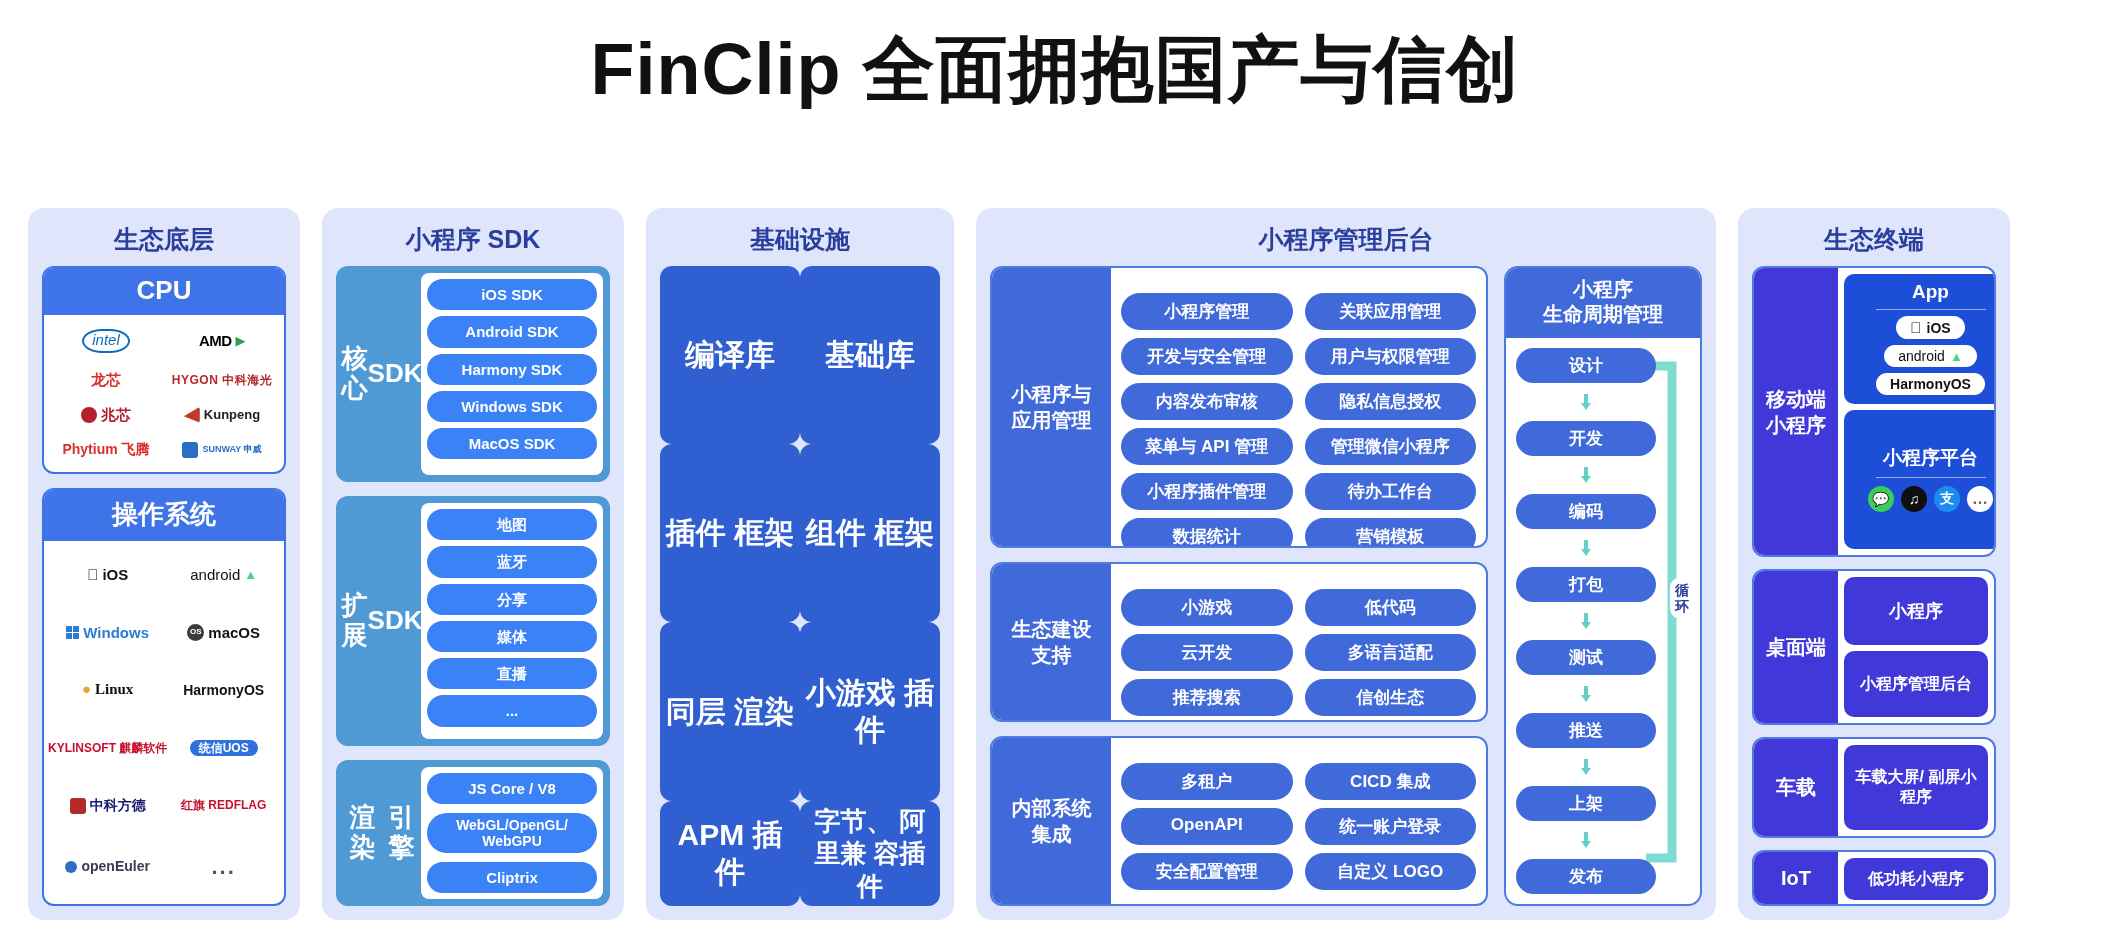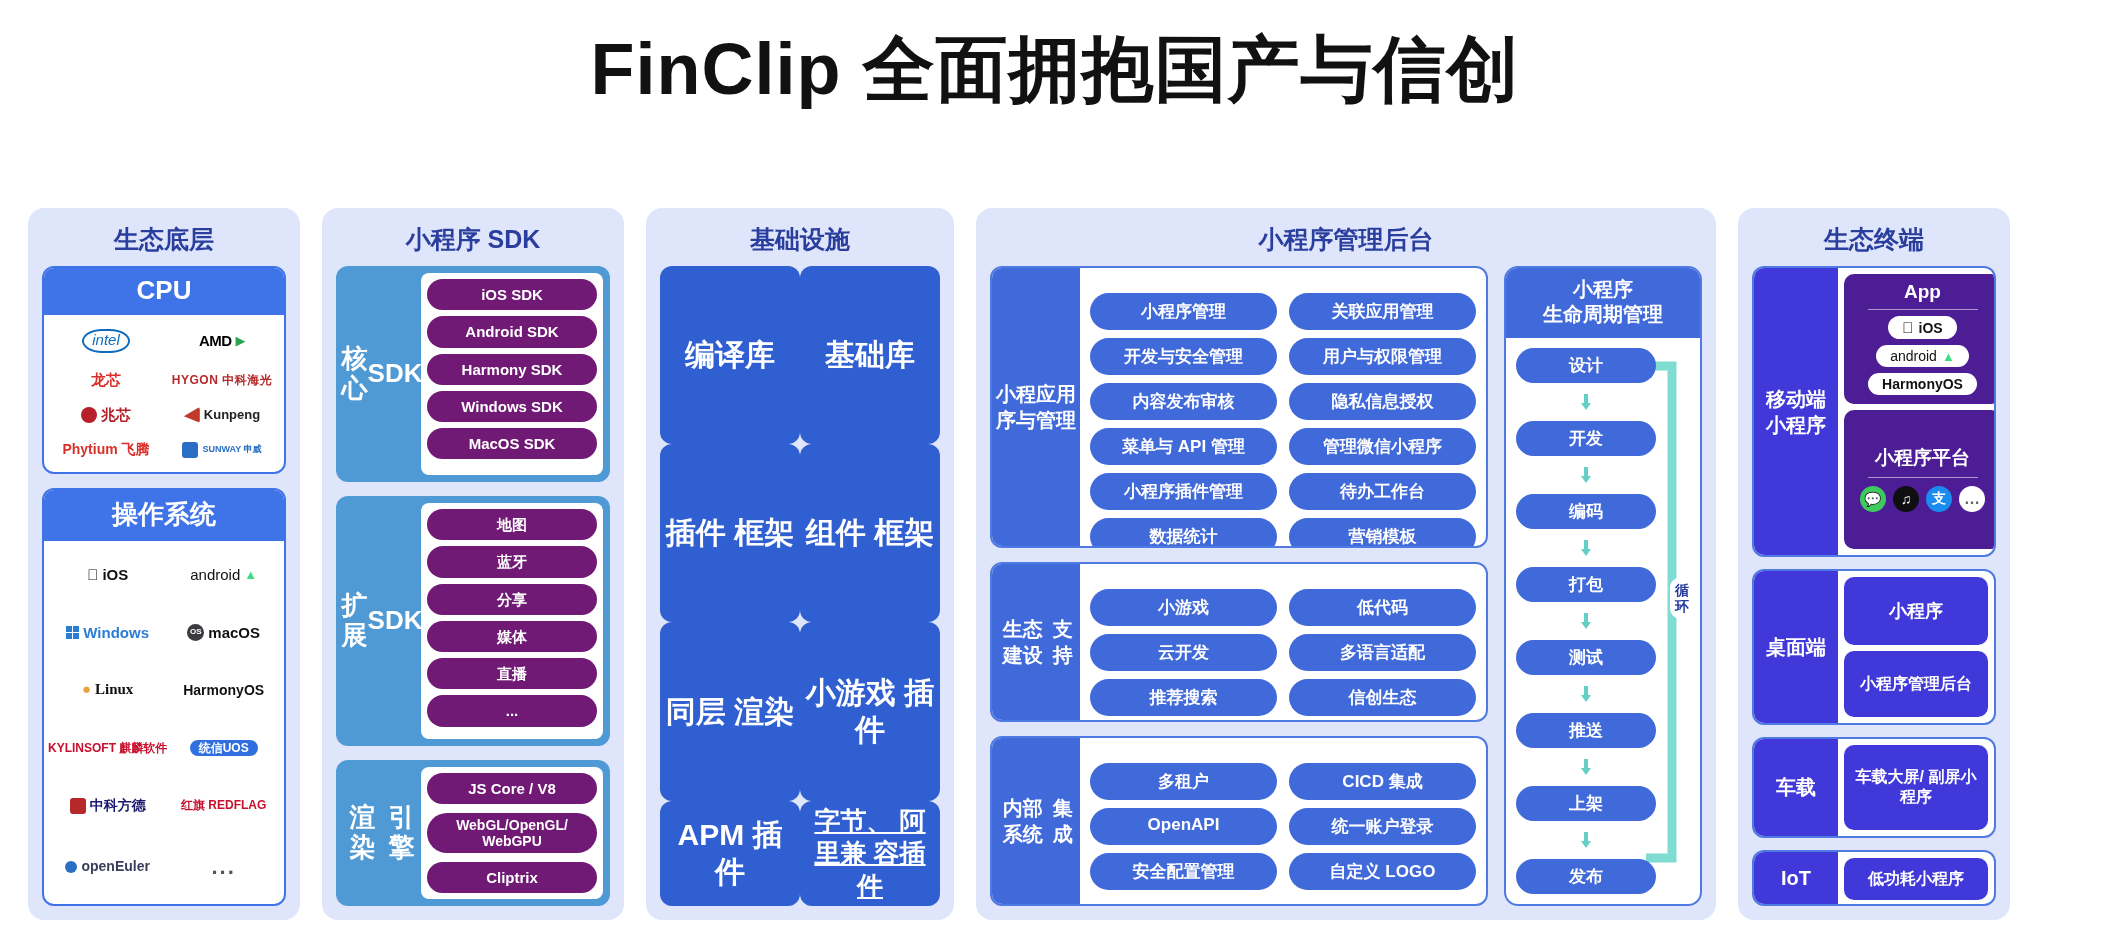"iOS SDK" .pill-sdk { background: #701a75 -> #3b82f6 }
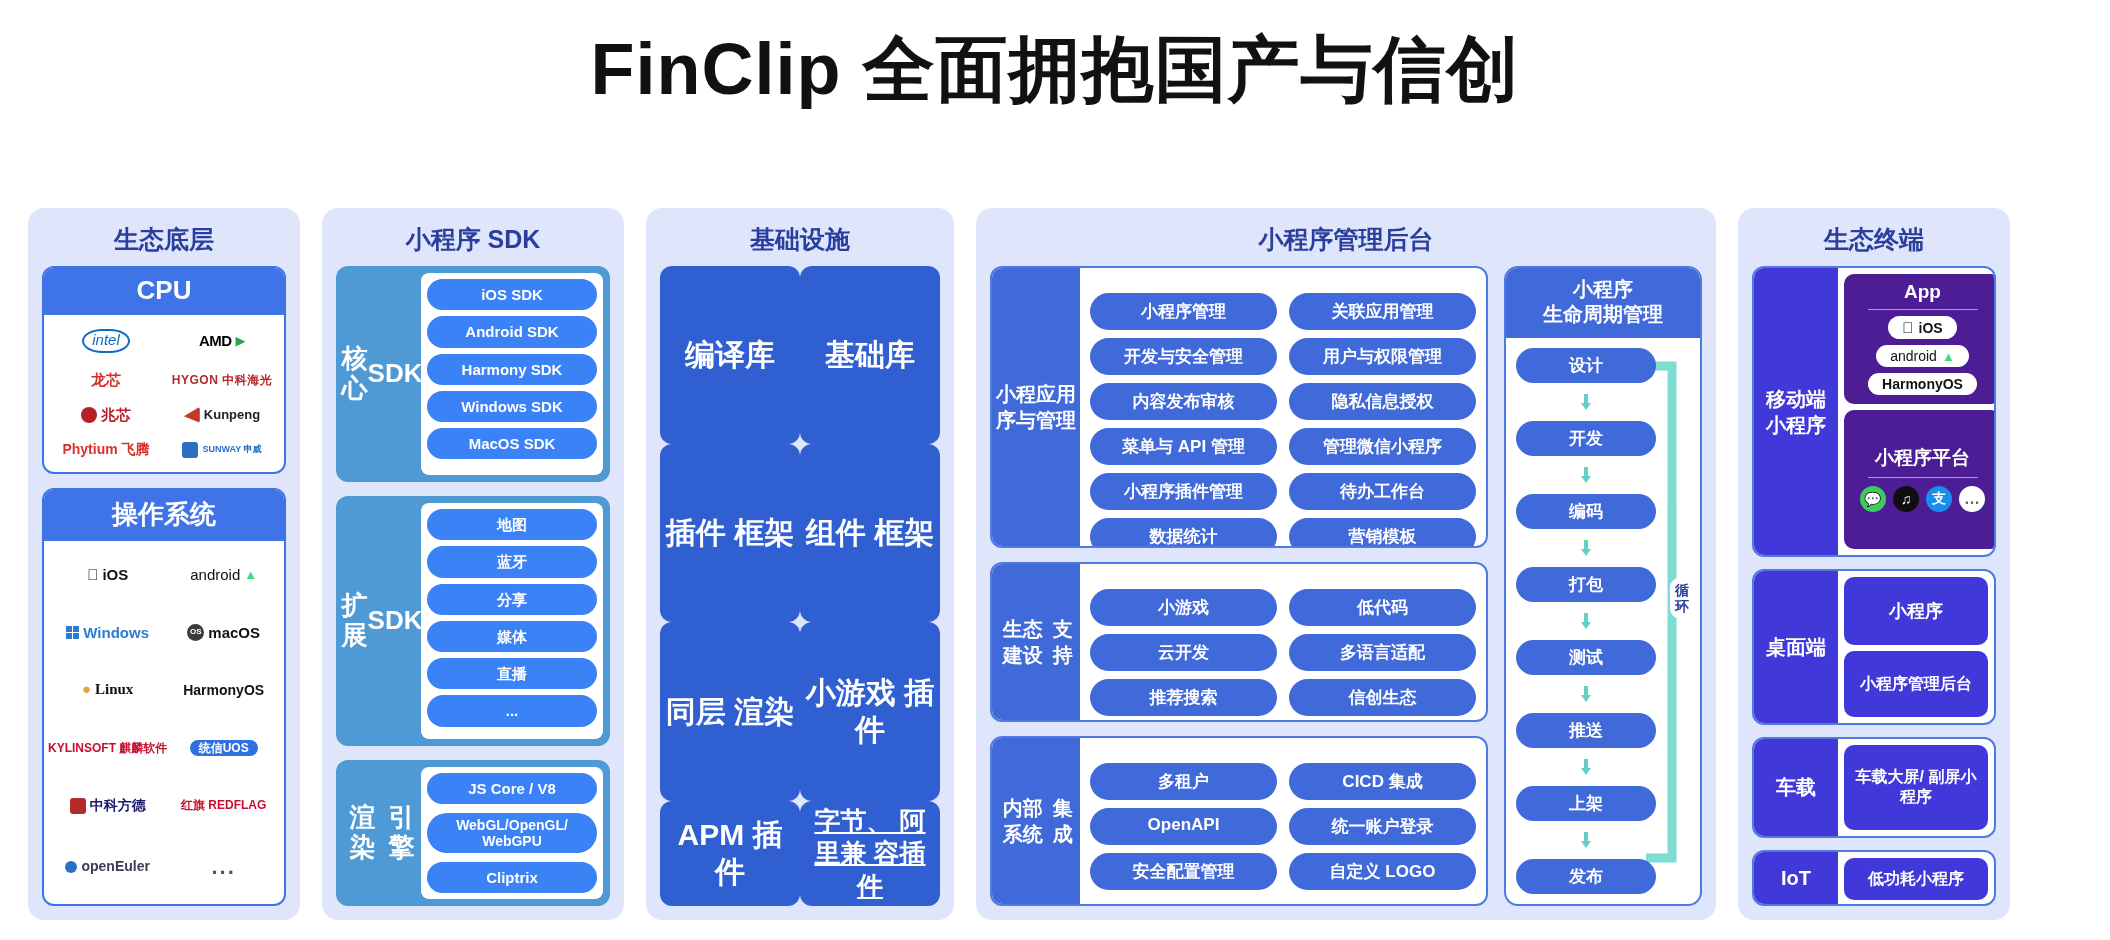"App" .term-card { background: #4c1d95 -> #1d4ed8; padding: 7px 16px 9px -> 7px 24px 9px }
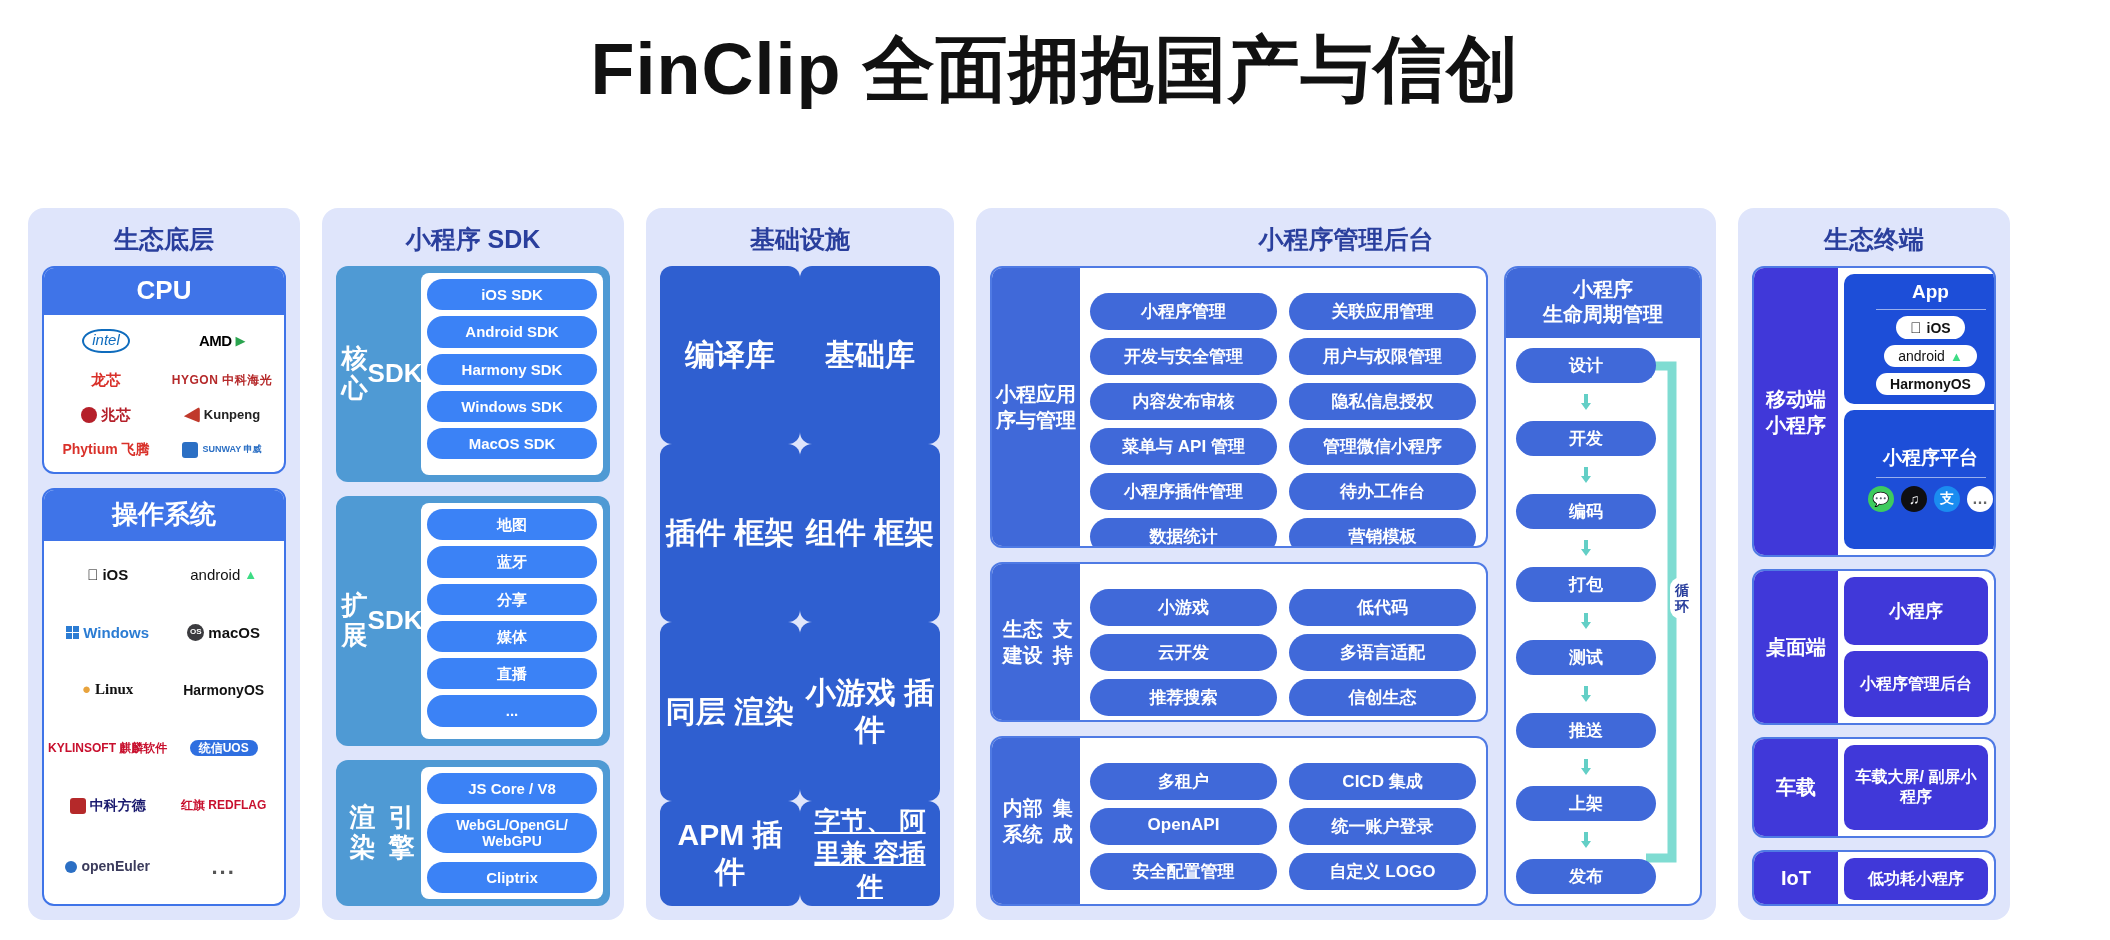"小程序与" .admin-label { flex-direction: row -> column; width: 88px -> 119px }
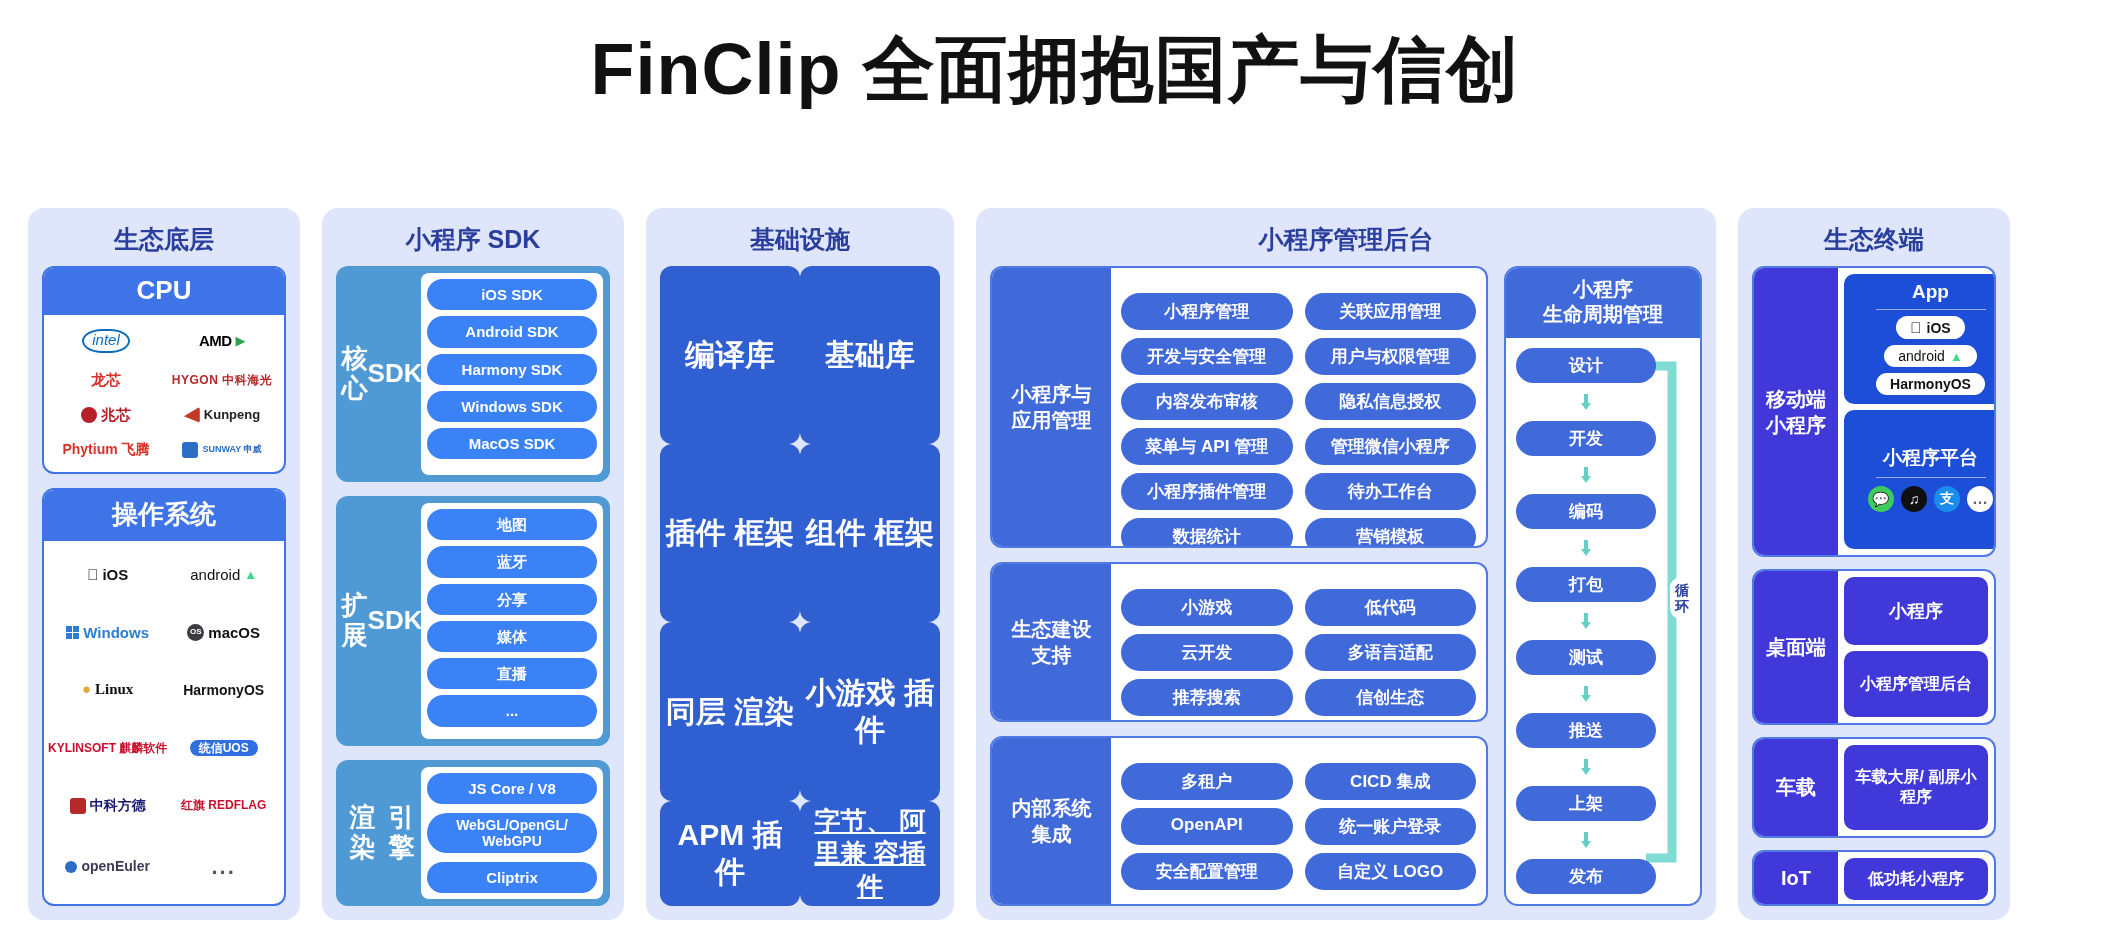"字节、 阿里兼 容插件" div.infra-tile { text-decoration: underline -> none }
